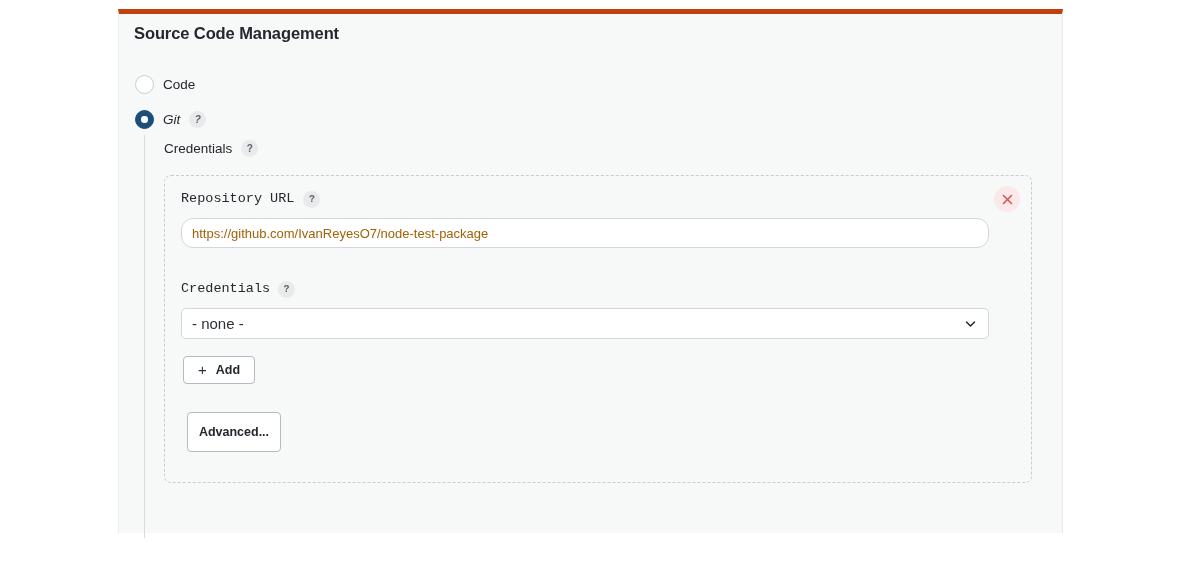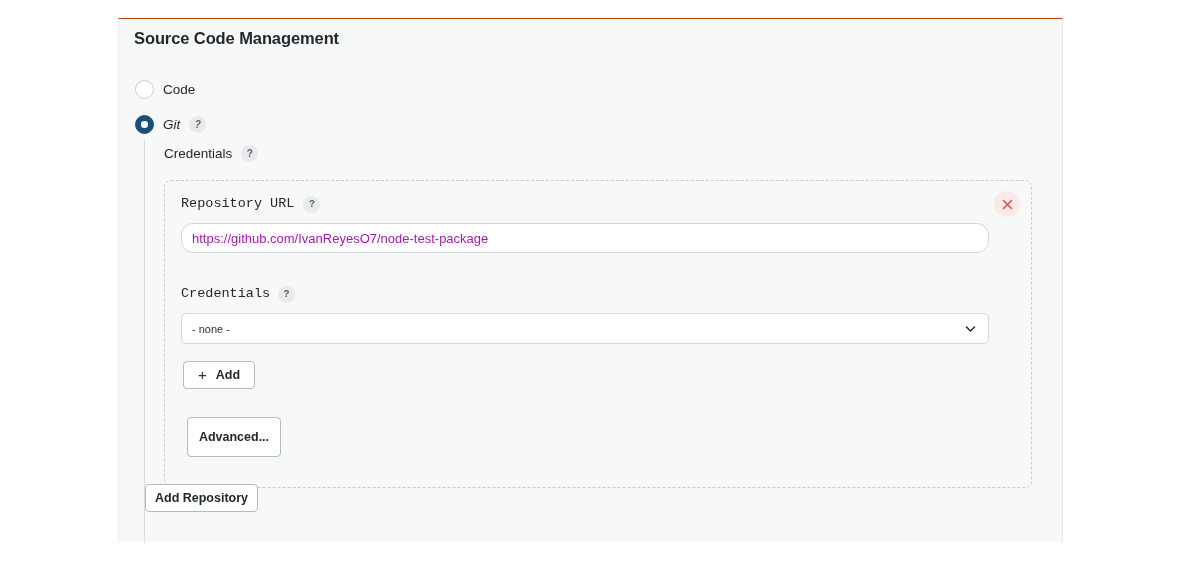"Source Code Management" .panel { border-top: 1px solid #c2410c -> 5px solid #c2410c; top: 18px -> 9px }
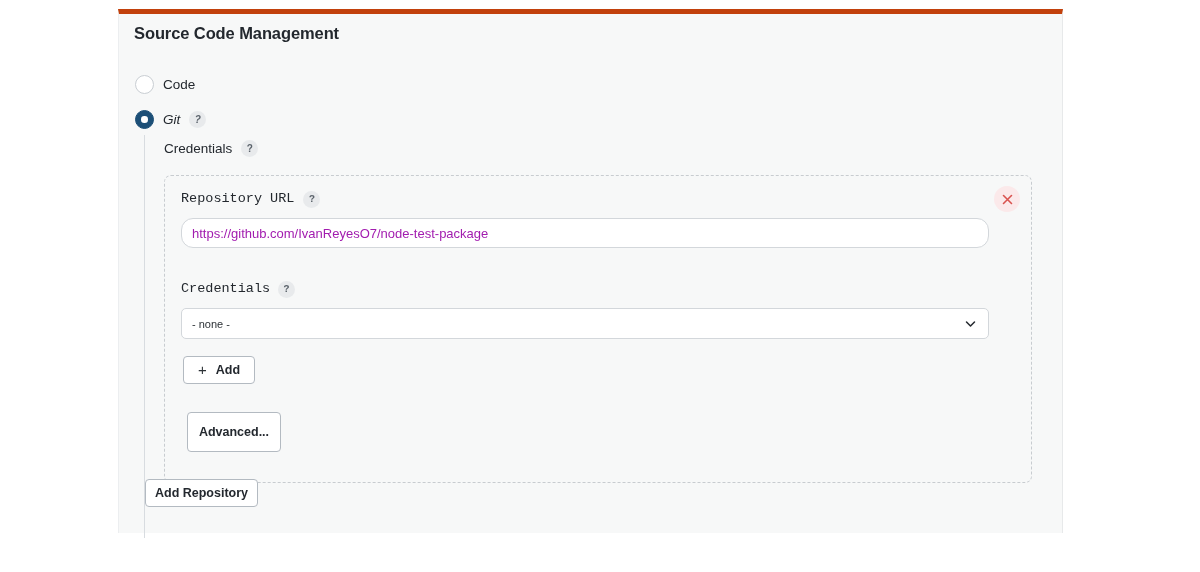"https://github.com/IvanReyesO7/node-test" .text-input { color: #a21caf -> #a16207 }
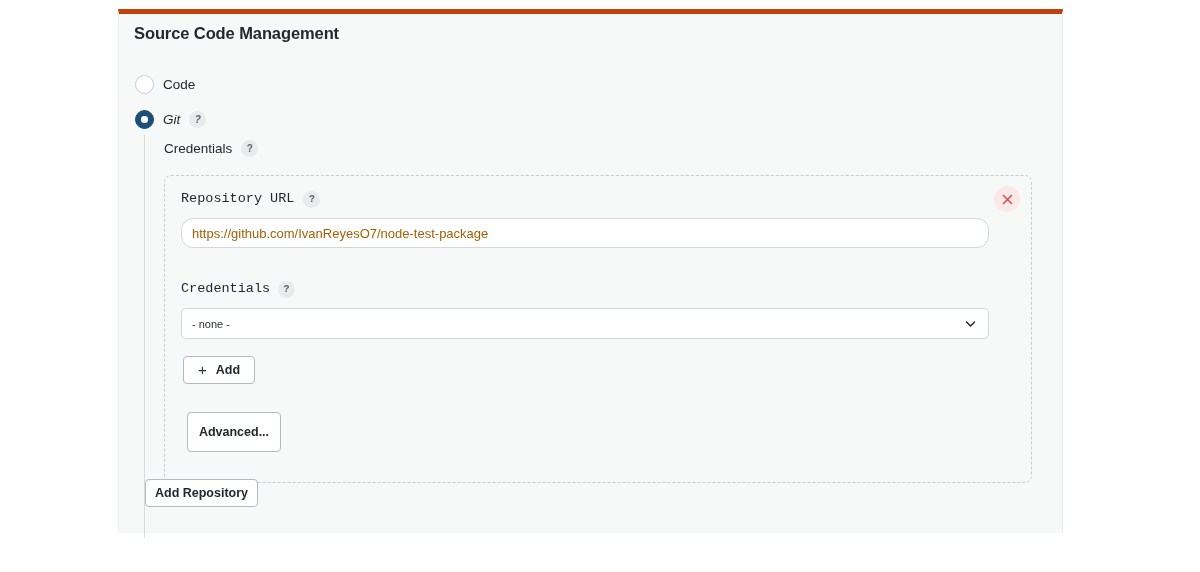"- none -" .select-box { font-size: 11px -> 15px }
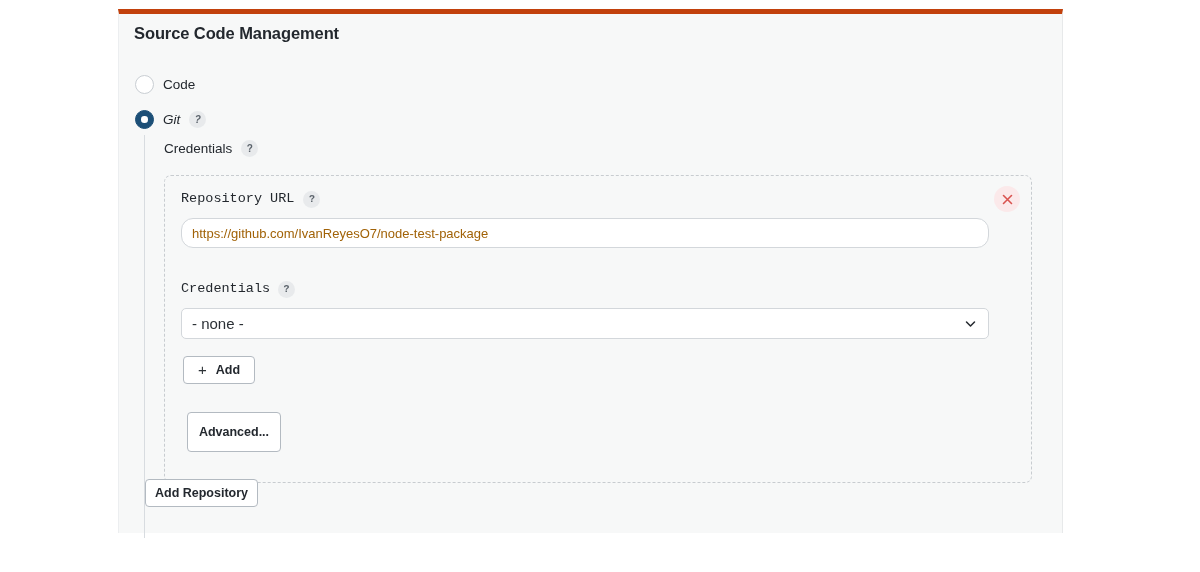"Add Repository" button.btn { html: <button>Add Repository</button> -> none }
